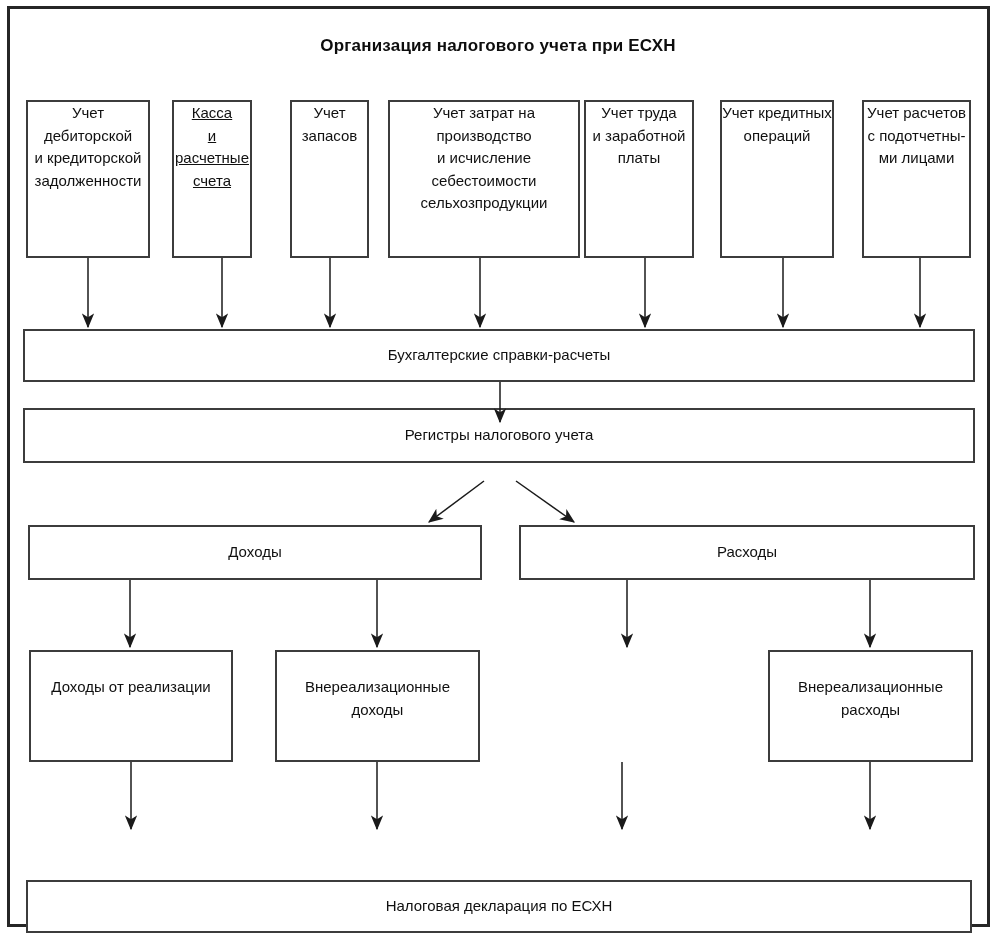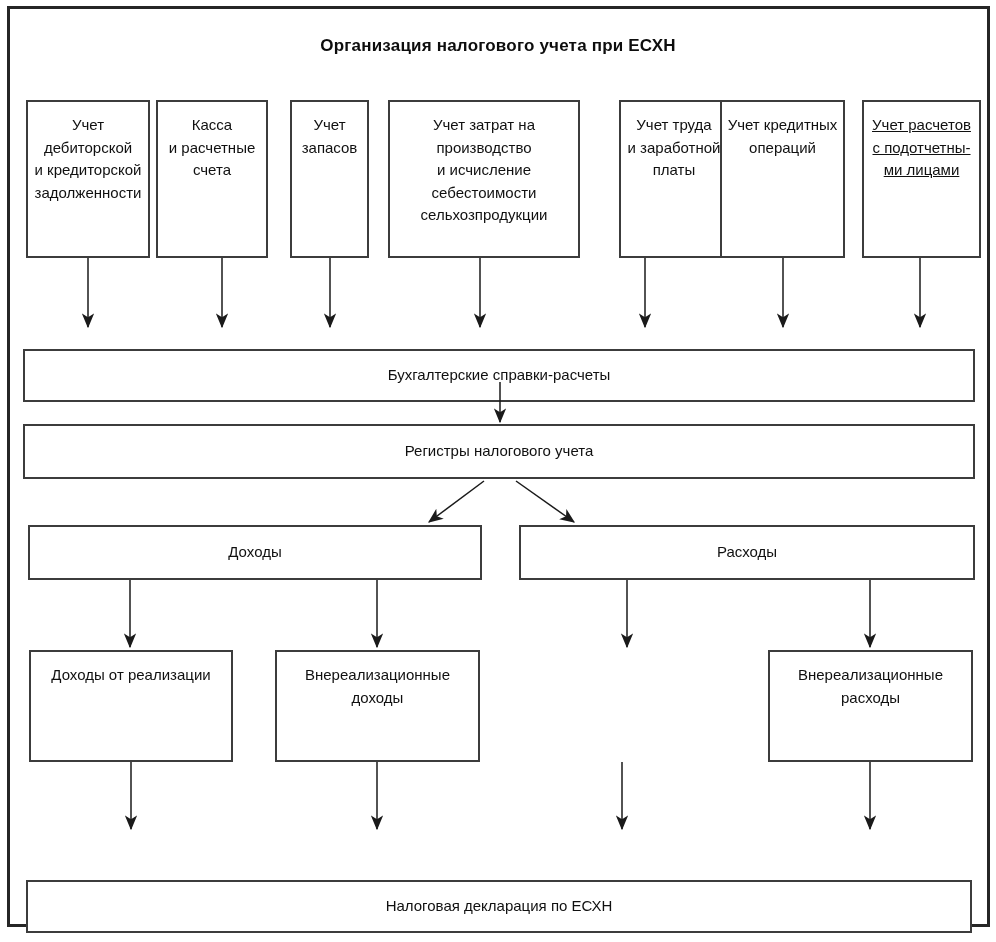"Учет" .src { padding-top: 12px -> 0 }
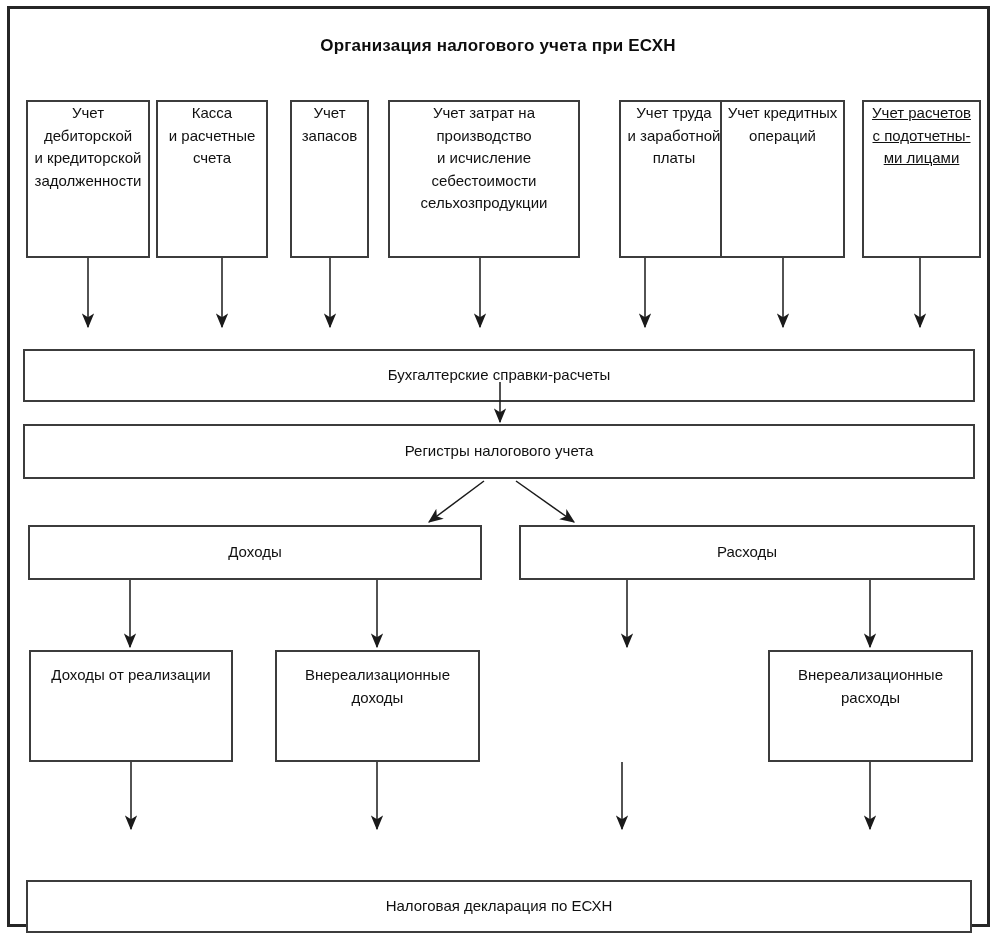"Касса" .src-2 { left: 156px -> 172px; text-decoration: none -> underline; width: 112px -> 80px }
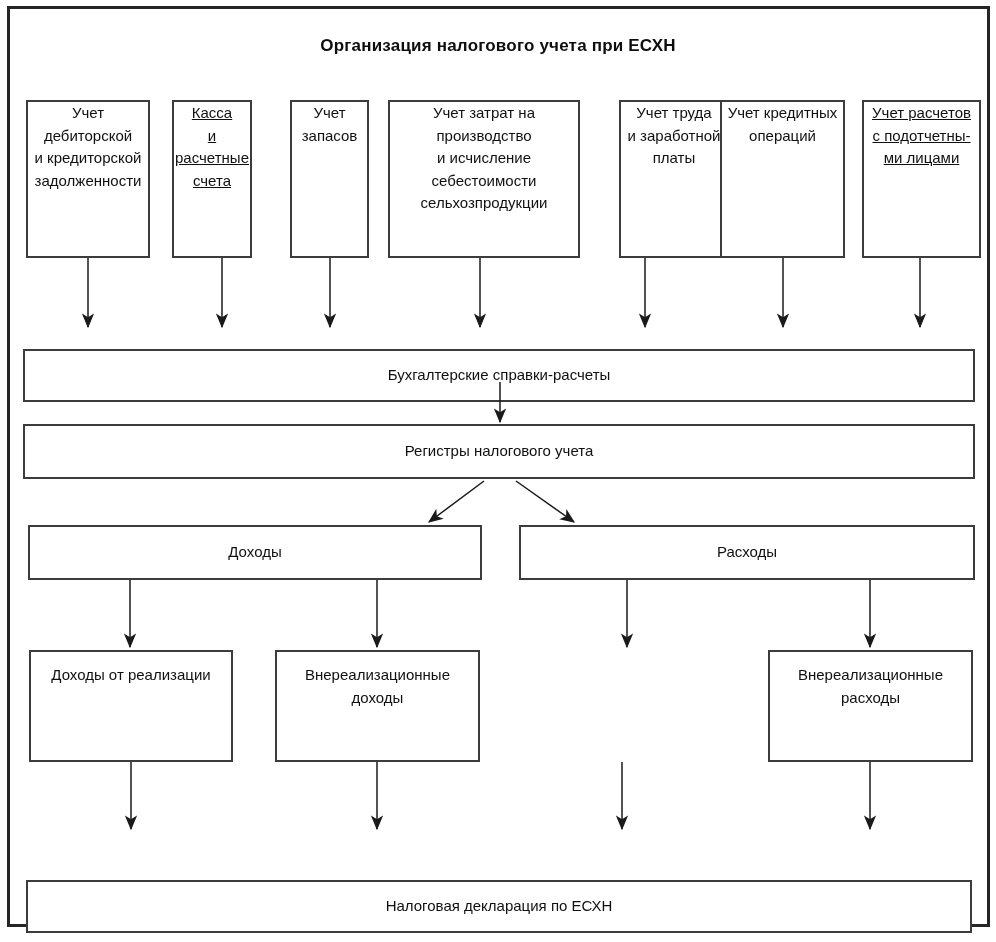"Учет труда" .src-5 { left: 619px -> 584px }
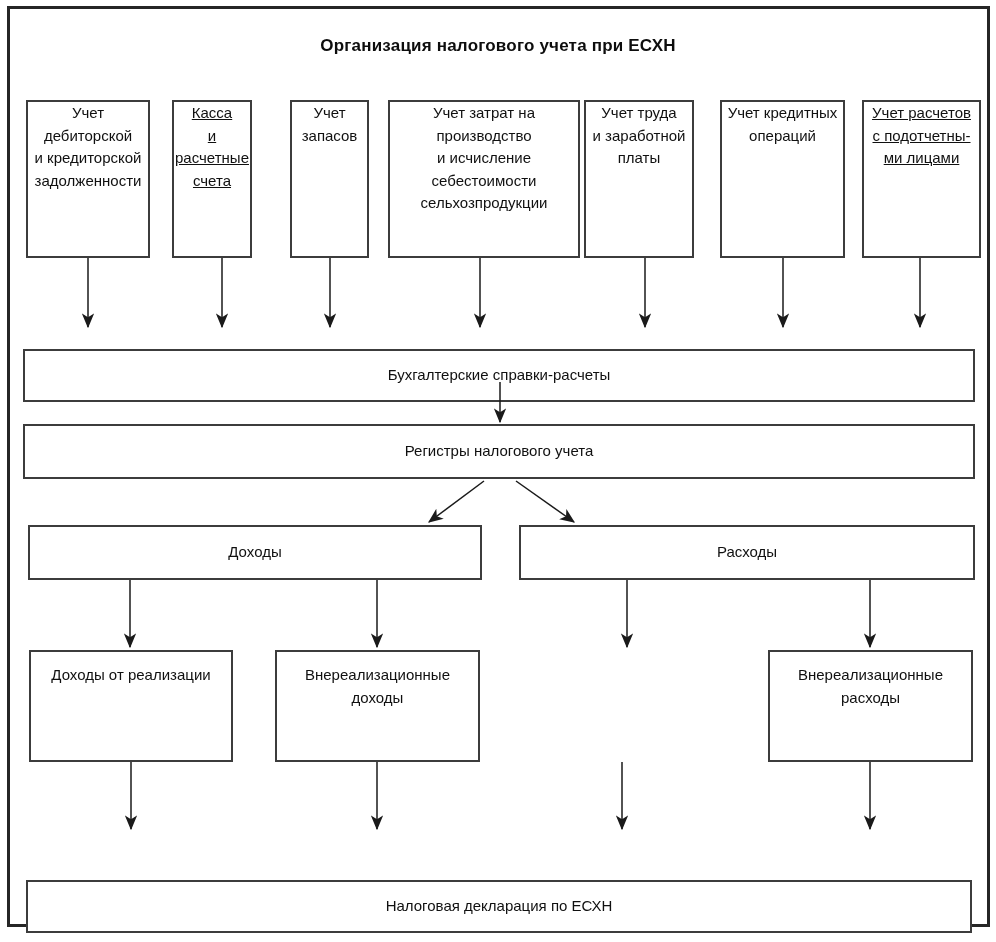"Учет кредитных" .src-6 { width: 125px -> 114px }
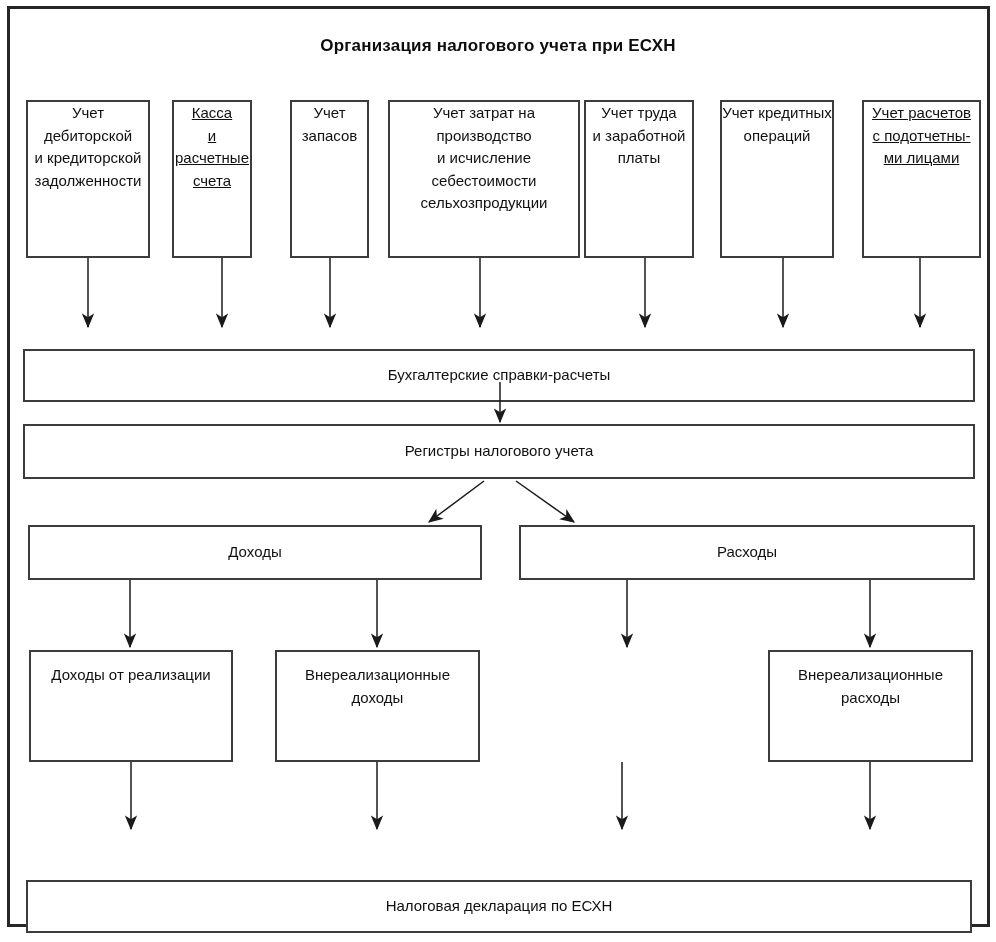"Учет расчетов" .src-7 { text-decoration: underline -> none; width: 119px -> 109px }
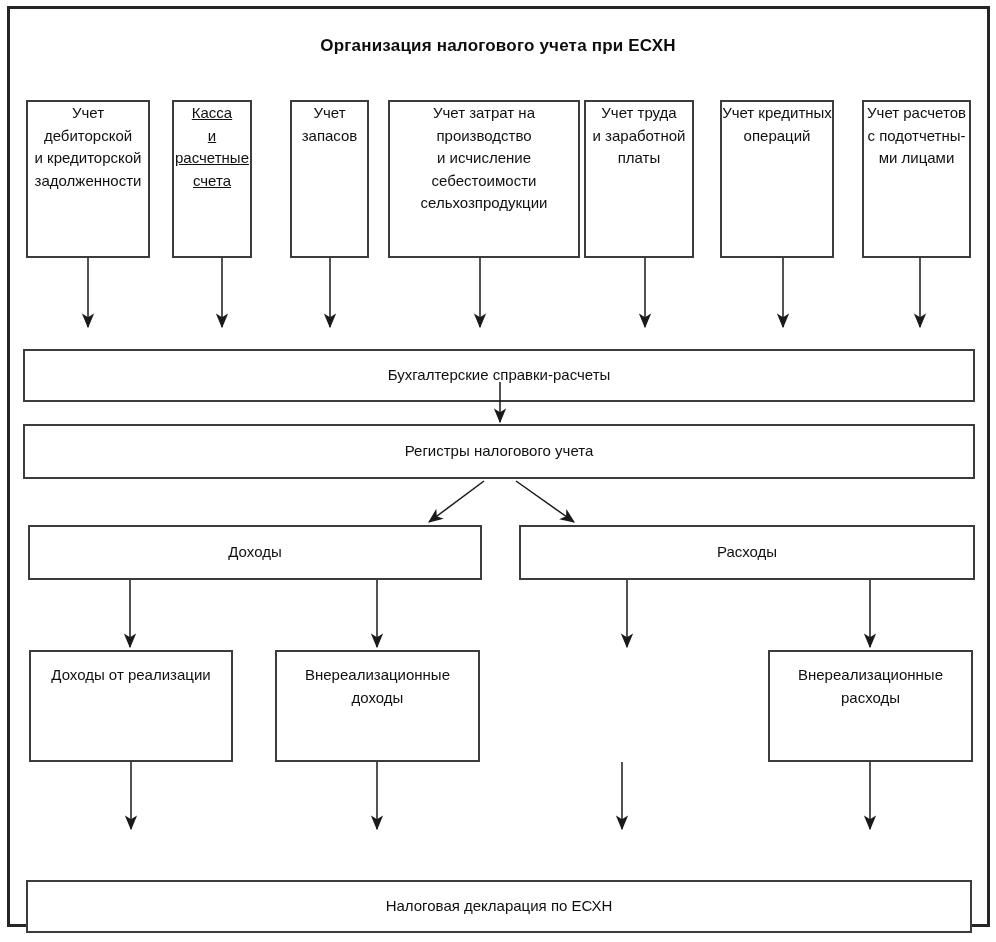"Бухгалтерские справки-расчеты" .band-reports { margin-top: 20px -> none }
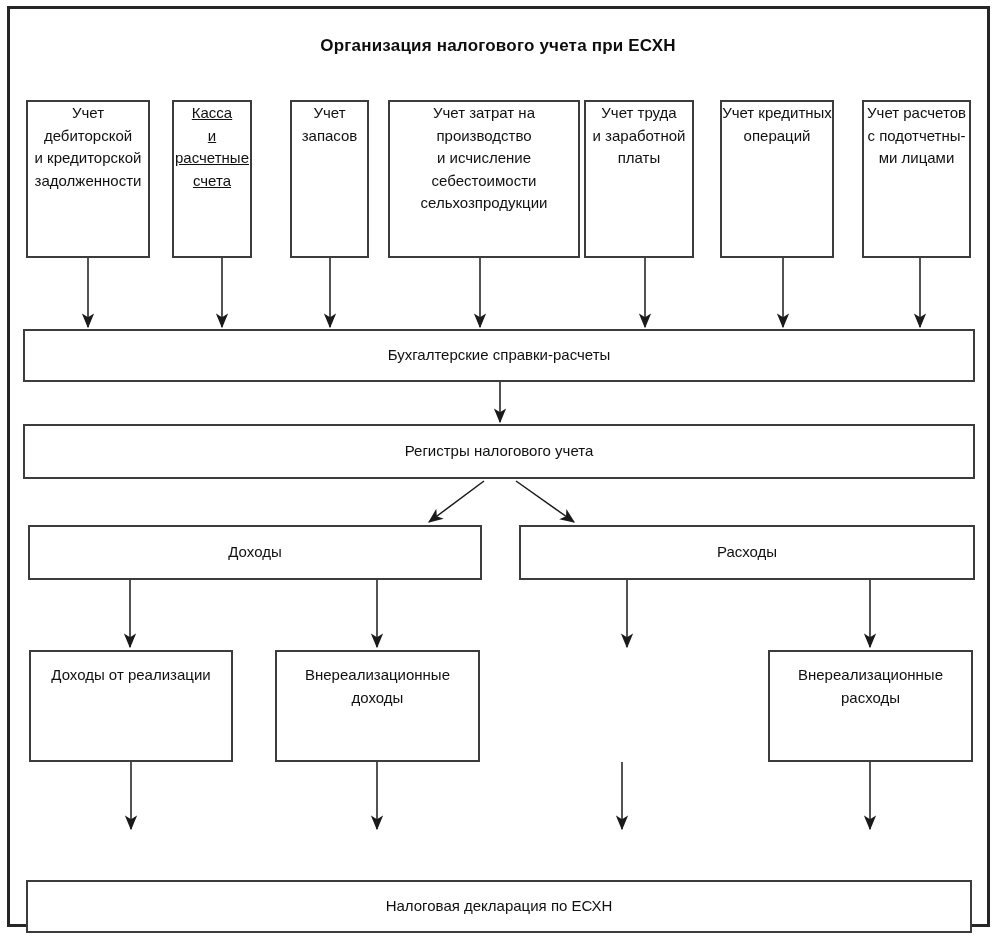"Регистры налогового учета" .band-registers { top: 424px -> 408px }
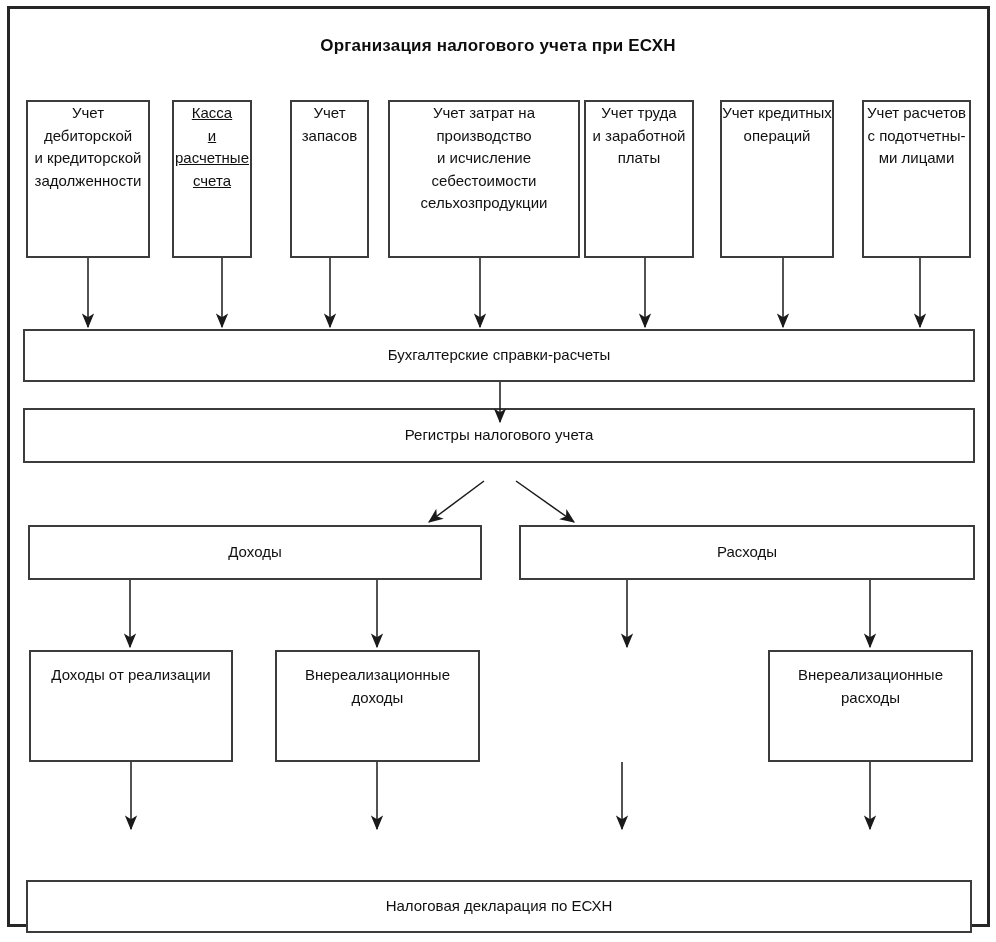"Доходы от реализации" .typ { padding-top: 12px -> 24px }
